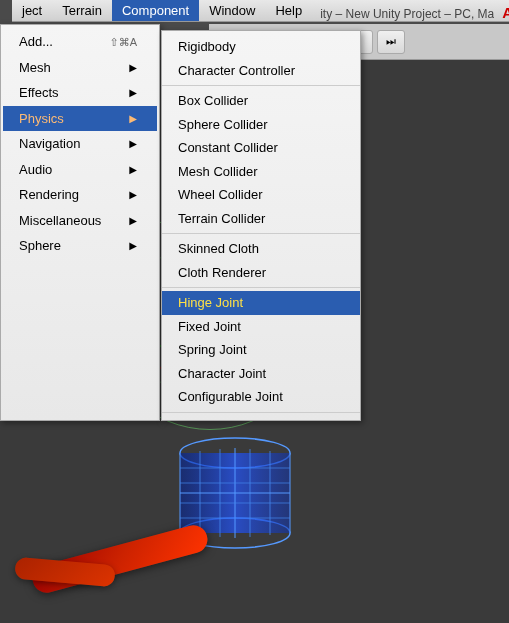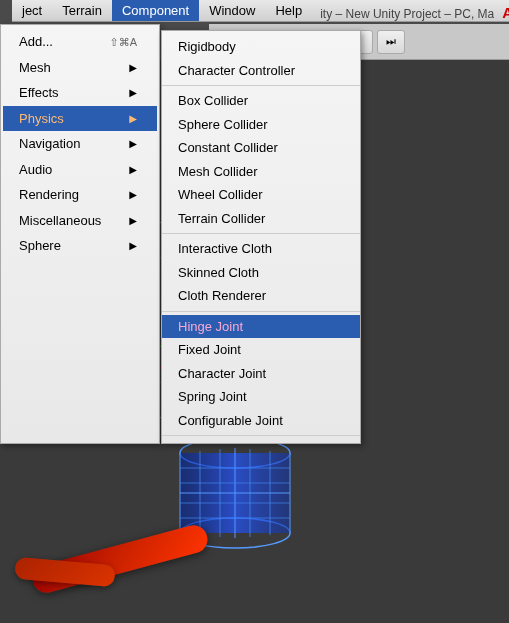"Interactive Cloth" div.menu-item { html: <div> <span>Interactive Cloth</span> </div> -> none }
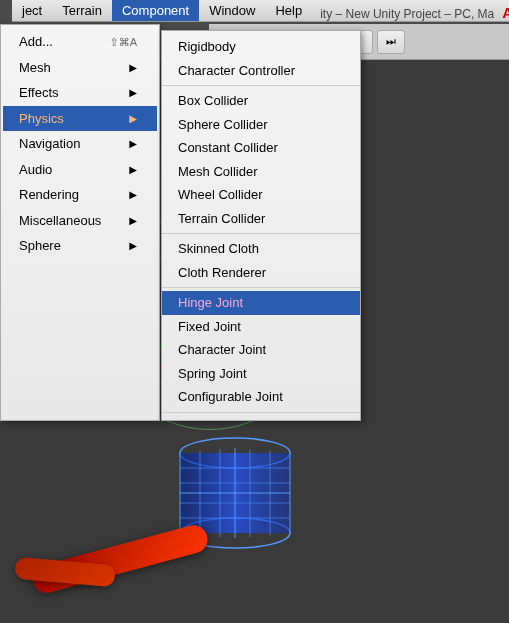"Hinge Joint" div.menu-item { color: #f9a8d4 -> #fde047 }
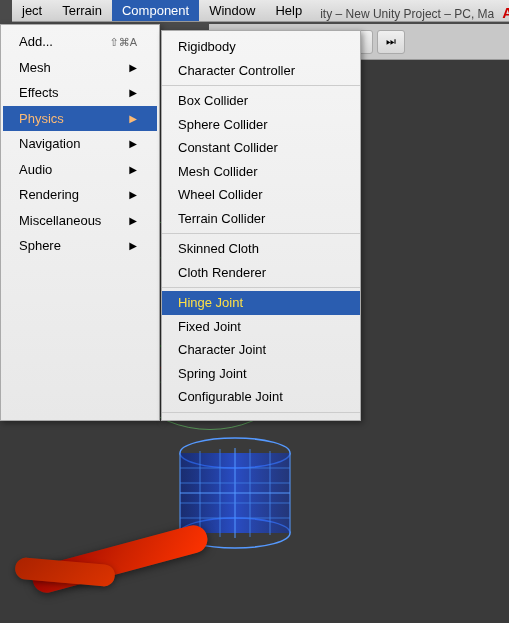"Character Joint" div.menu-item { order: before "Spring Joint" -> after "Spring Joint" }
